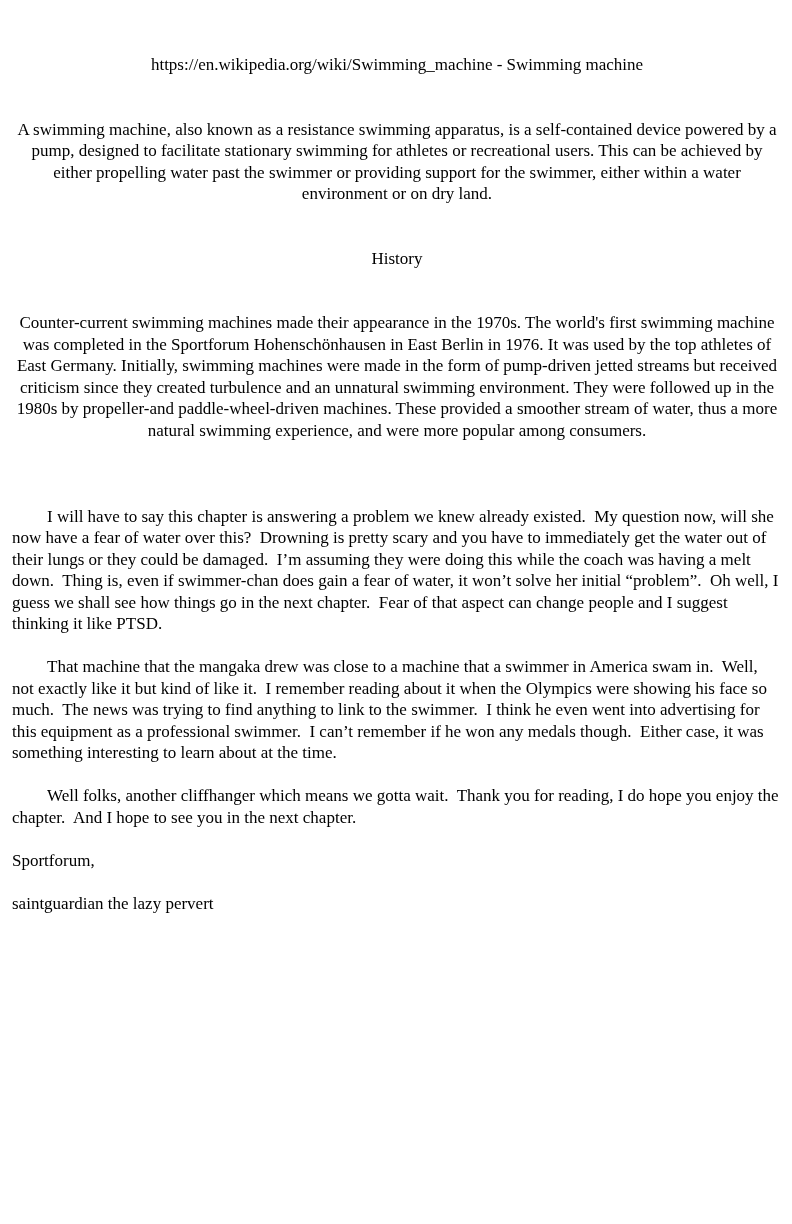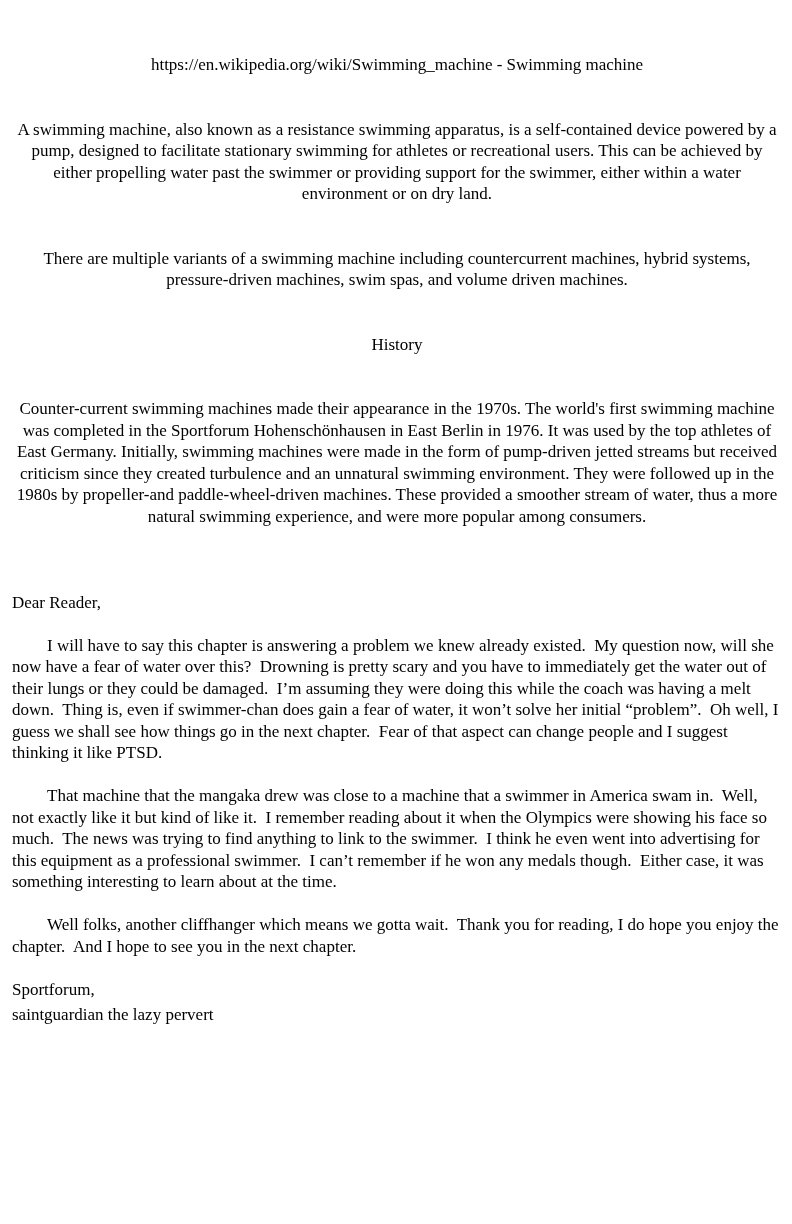"There are multiple variants of" div.xline { html: <div>There are multiple variants of a swimming machine including countercurrent machines, hybrid systems, pressure-driven machines, swim spas, and volume driven machines.</div> -> none }
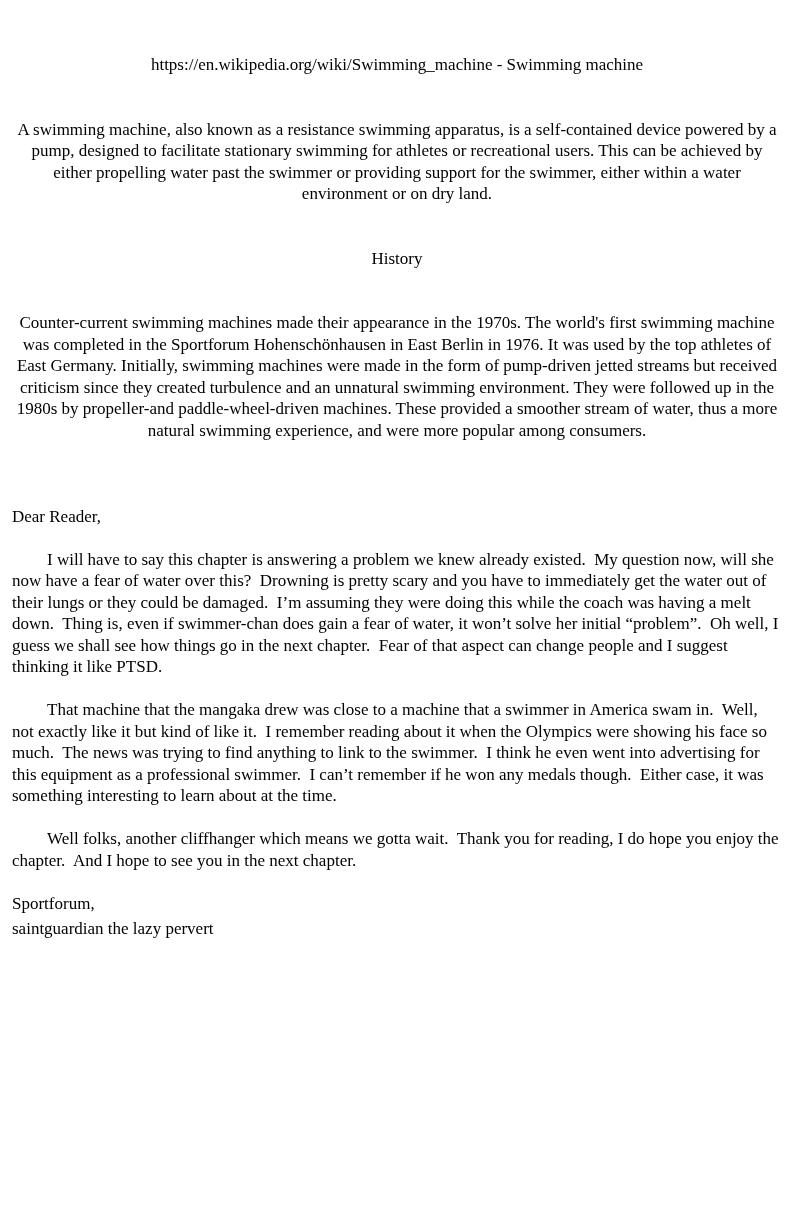"Dear Reader," p.salutation { html: <p>Dear Reader,</p> -> none }
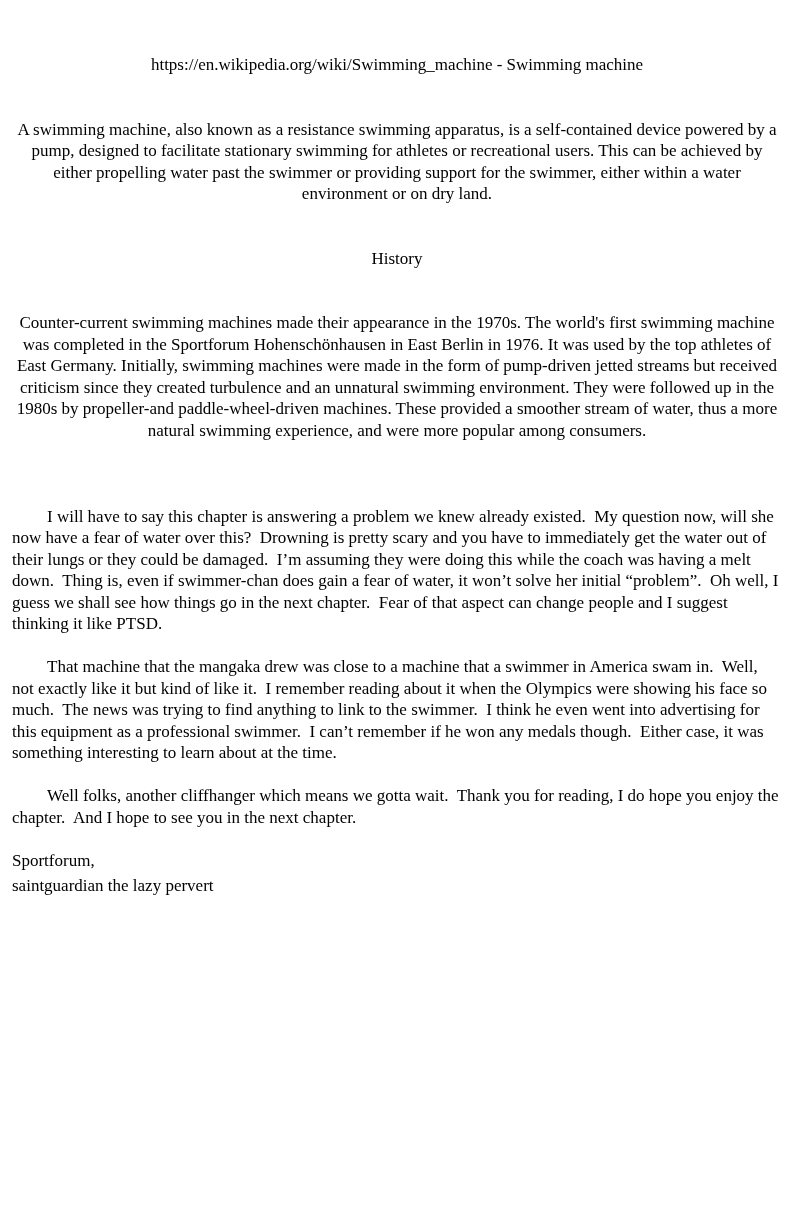"saintguardian the lazy pervert" .signature { margin-top: 4px -> 22px }
